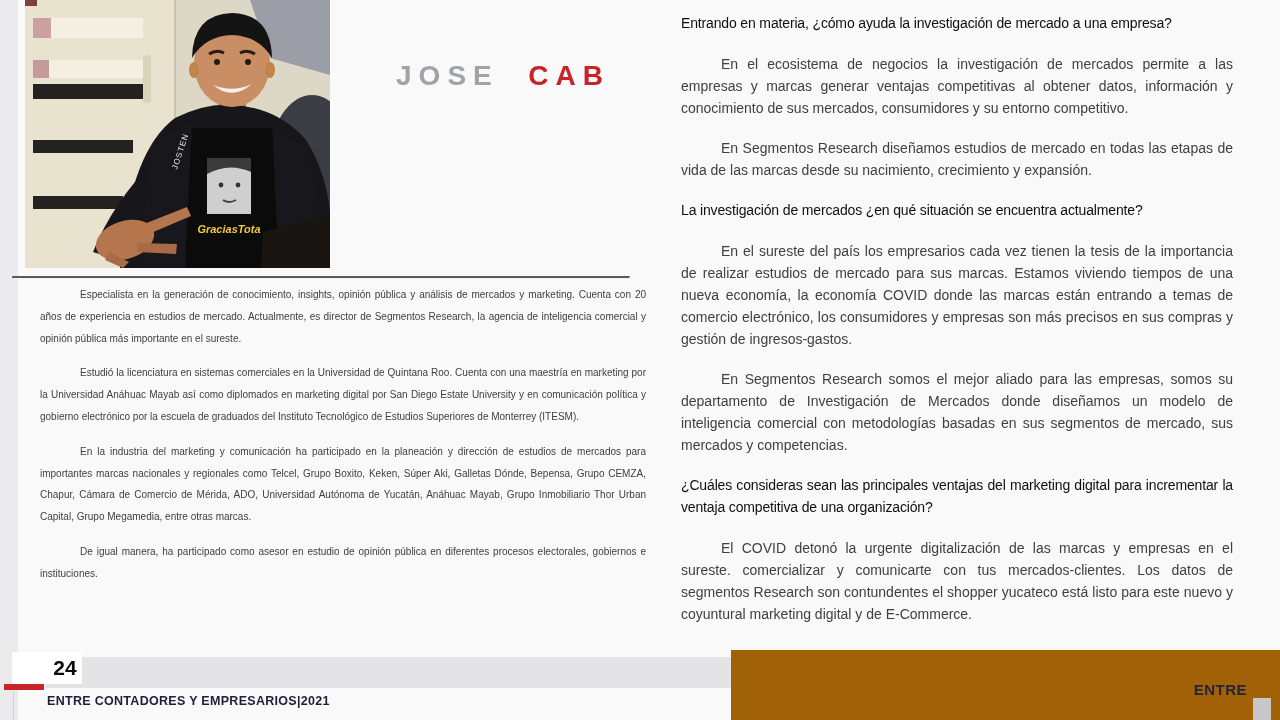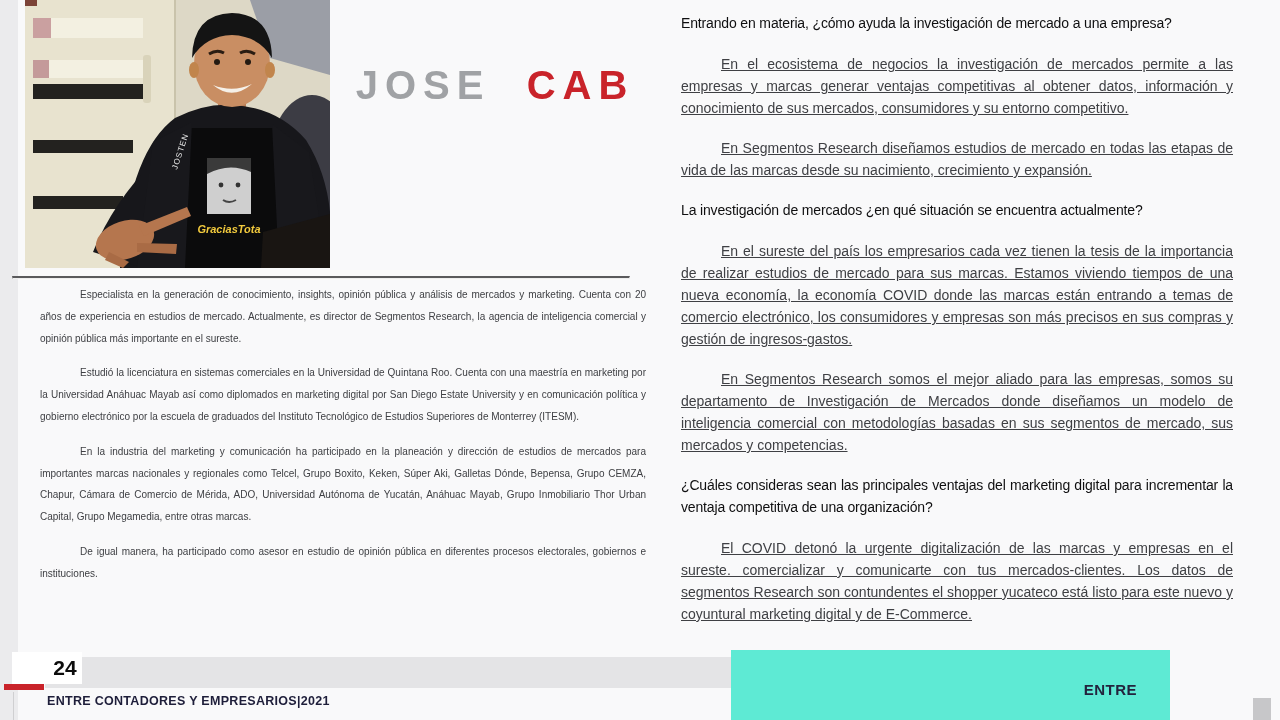"JOSE CAB" .name-block { font-size: 40px -> 28px; padding-left: none -> 8px }
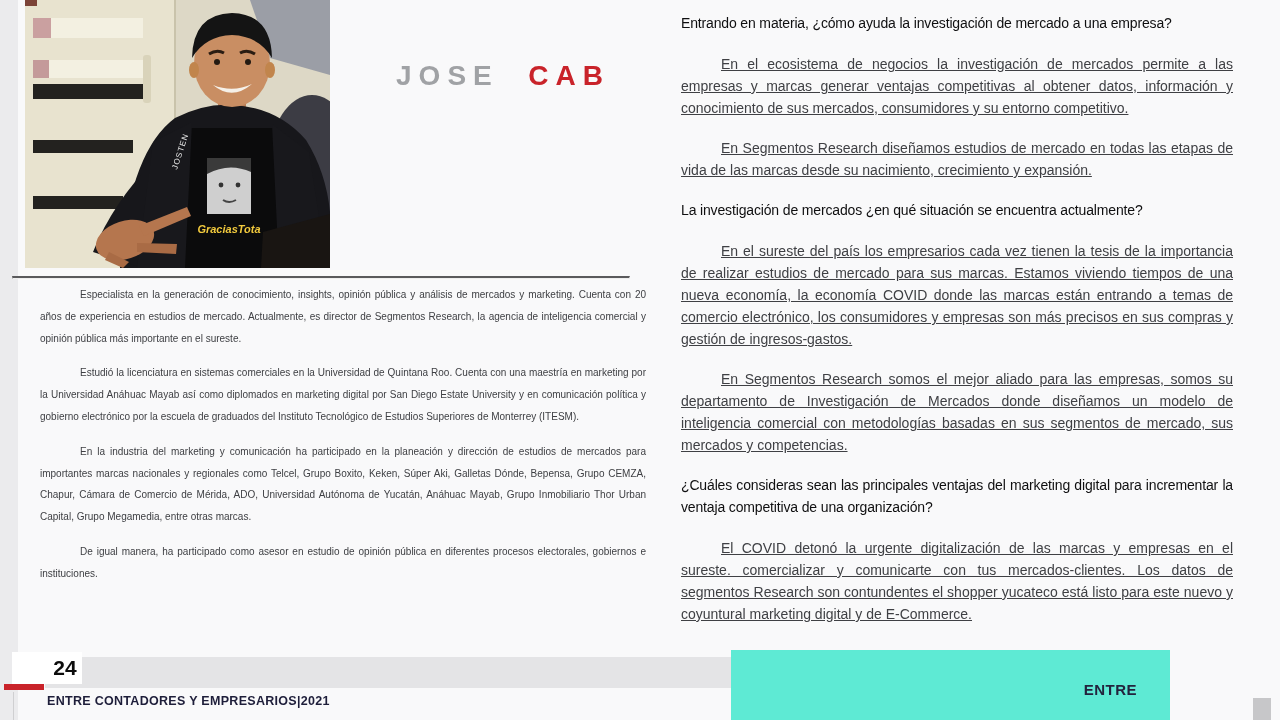"En el ecosistema de negocios" .answer { text-decoration: underline -> none }
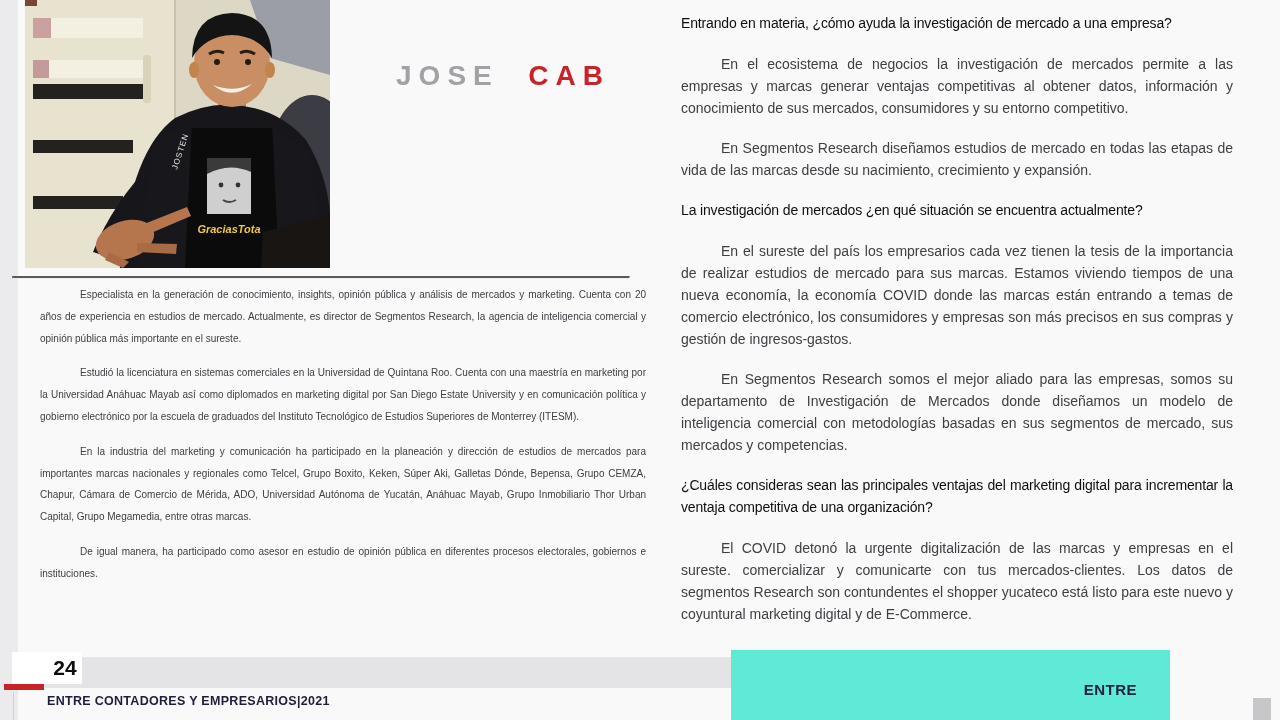"ENTRE" .next-page { background: #5eead4 -> #a16207; width: 439px -> 549px }
